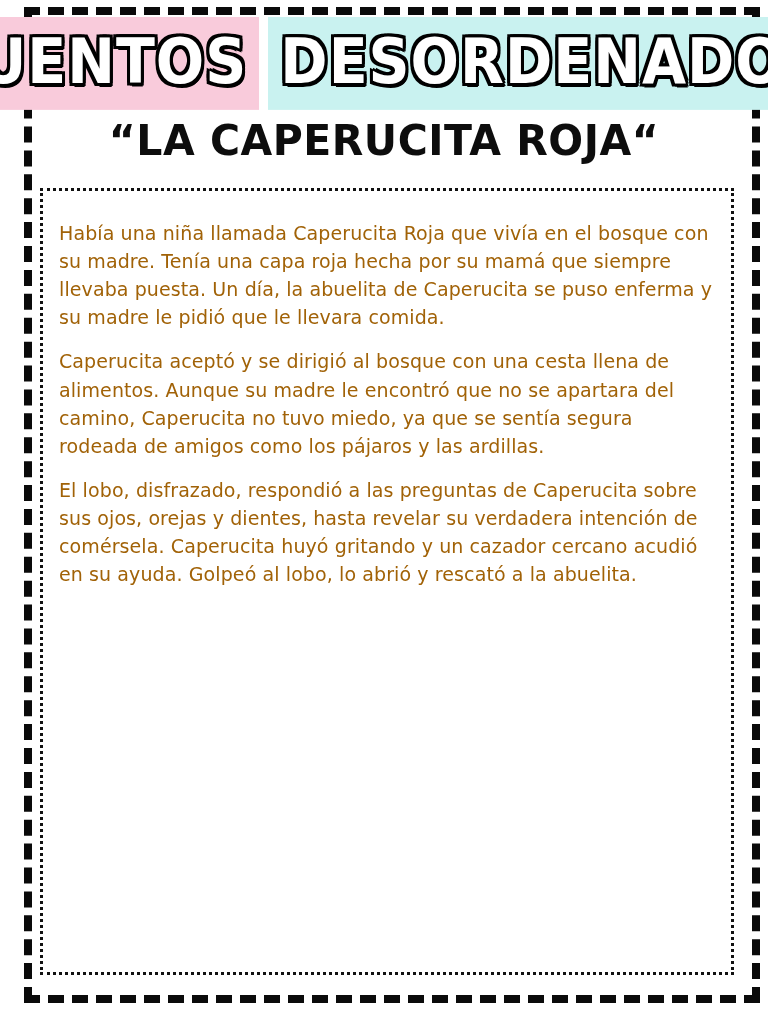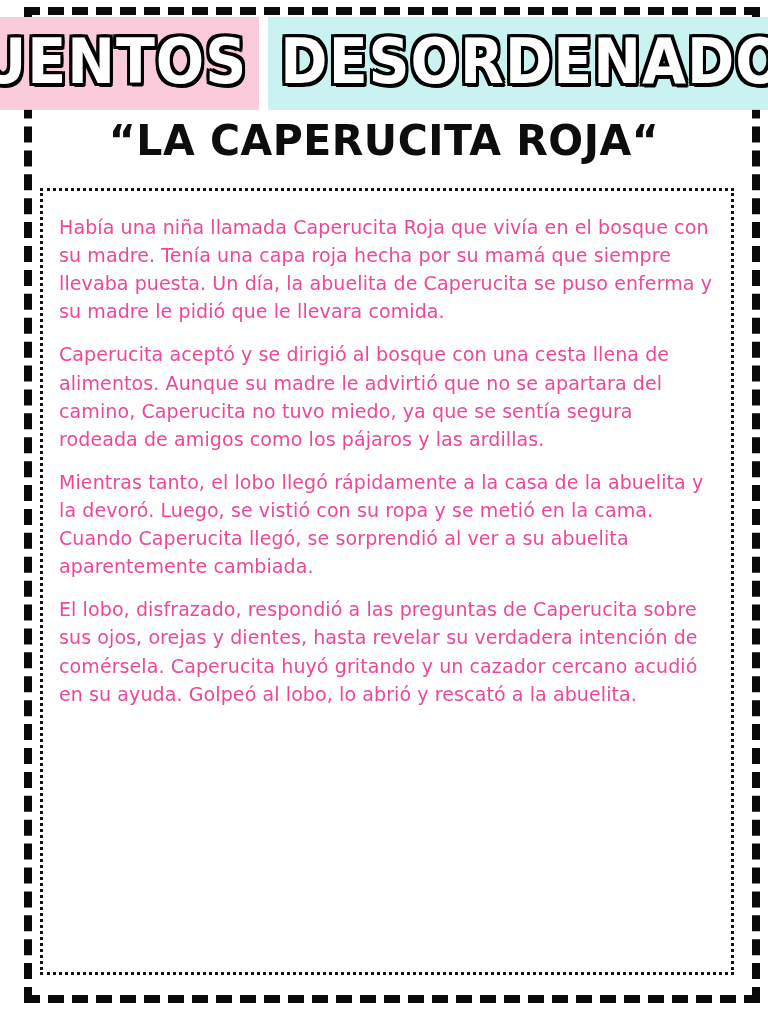"Había una niña llamada Caperucita" .story-box p.para { color: #ec4899 -> #a16207; margin: 10px 0 15px 0 -> 16px 0 15px 0 }
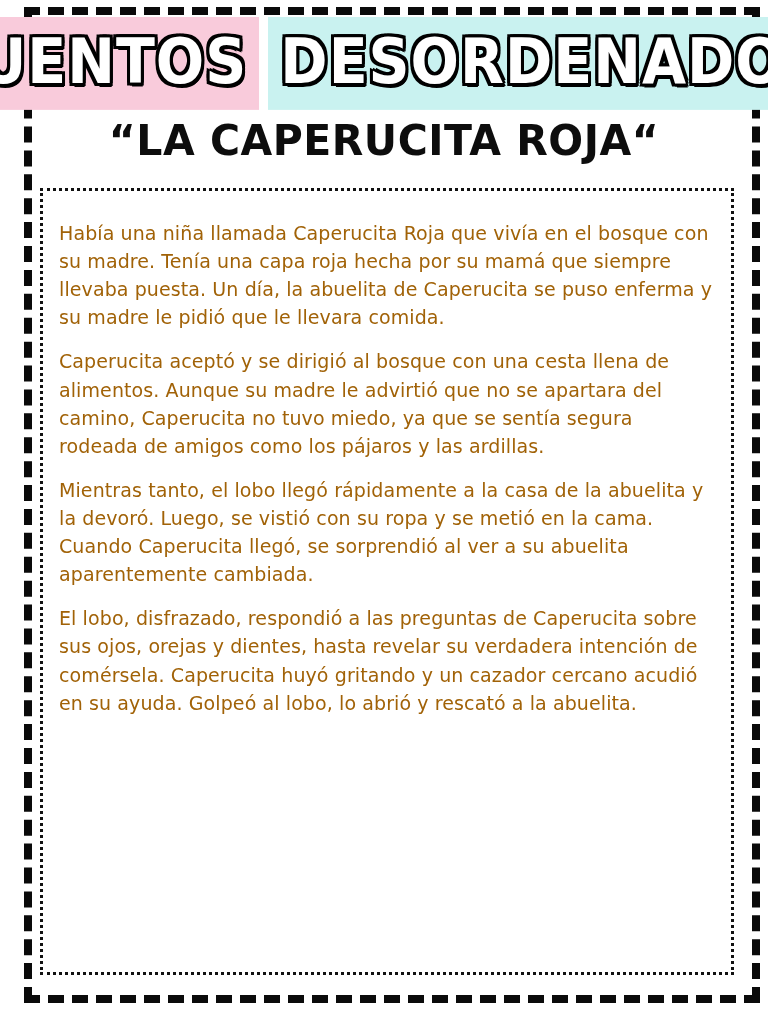"Caperucita aceptó y se dirigió" p.para { text: advirtió -> encontró }
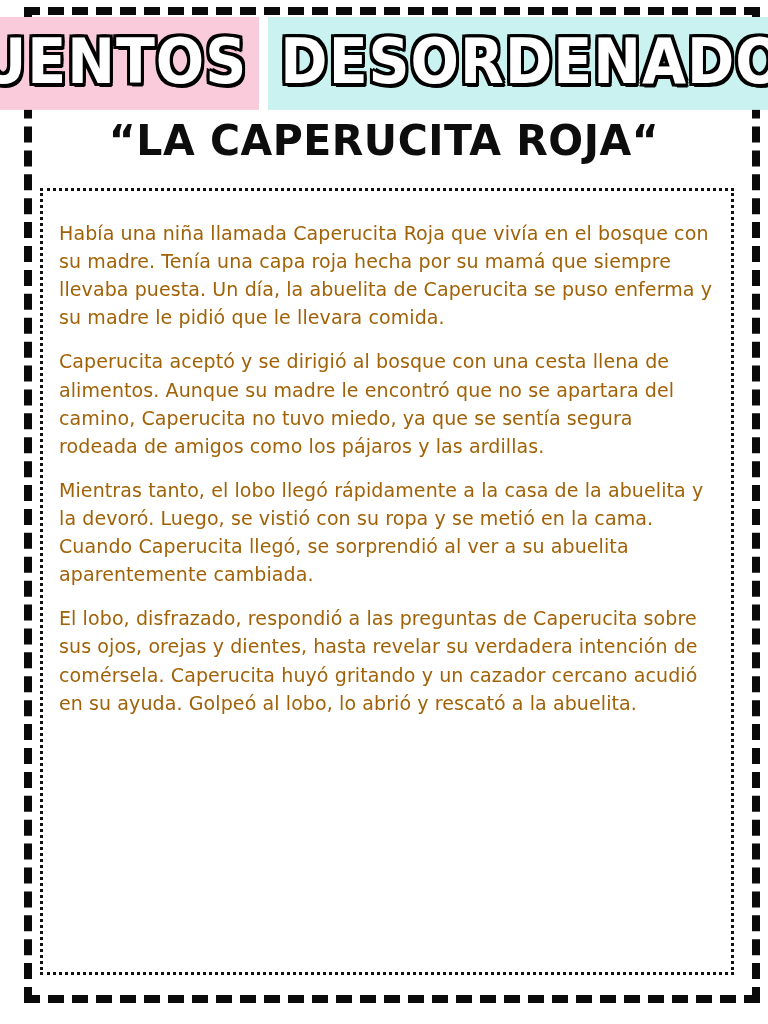"Mientras tanto, el lobo llegó" p.para { html: <p>Mientras tanto, el lobo llegó rápidamente a la casa de la abuelita y la devoró. Luego, se vistió con su ropa y se metió en la cama. Cuando Caperucita llegó, se sorprendió al ver a su abuelita aparentemente cambiada.</p> -> none }
